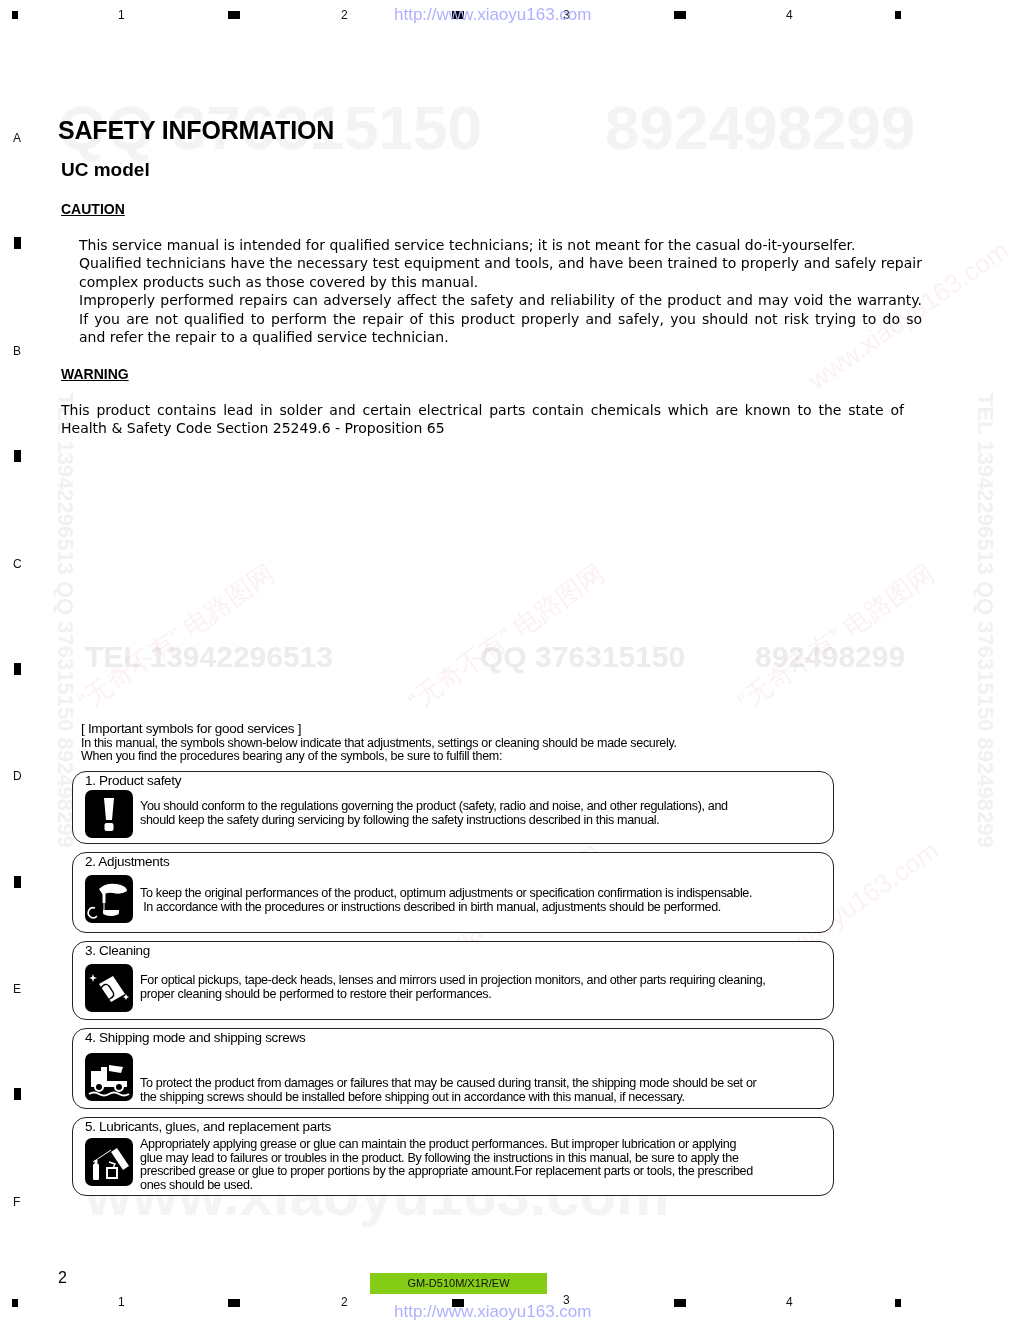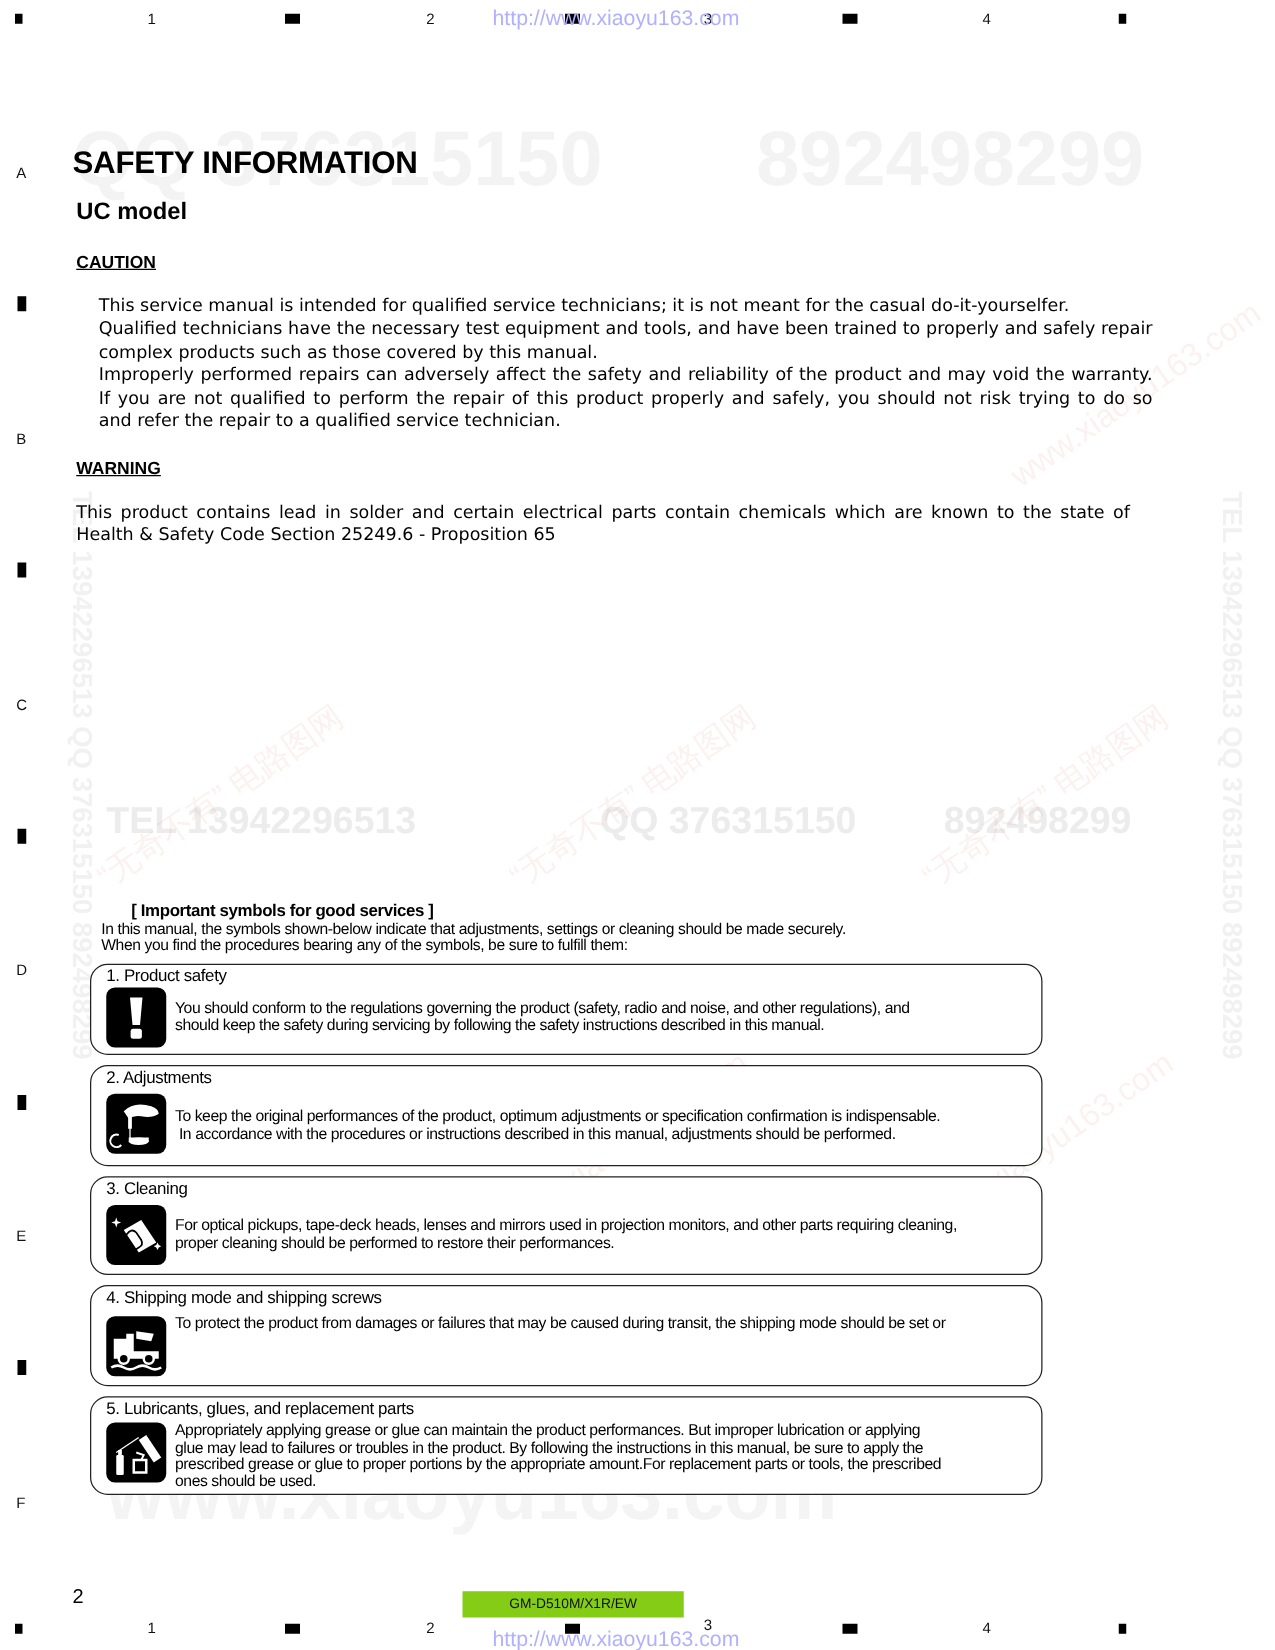"[ Important symbols for good" .sym-title { font-weight: bold -> normal; margin-left: 24px -> none }
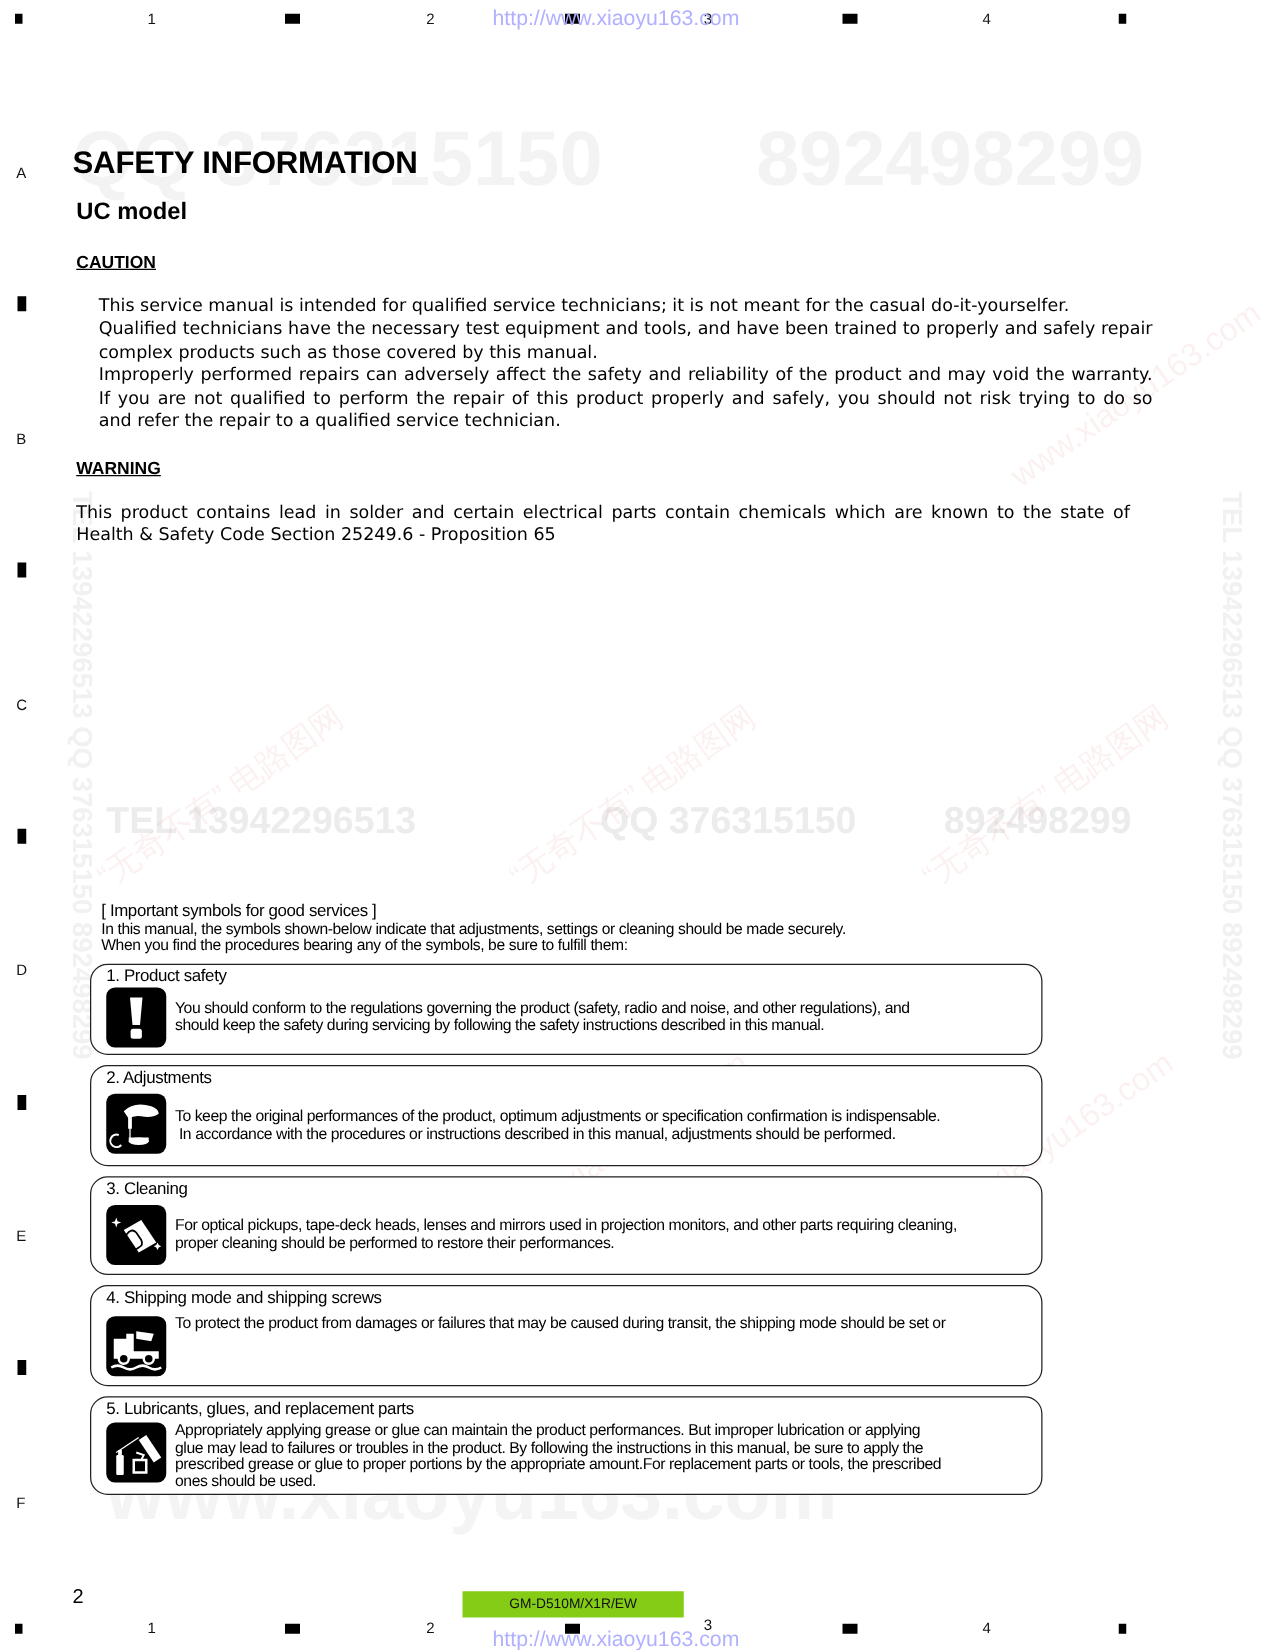"In accordance with the procedures" div { text: this -> birth }
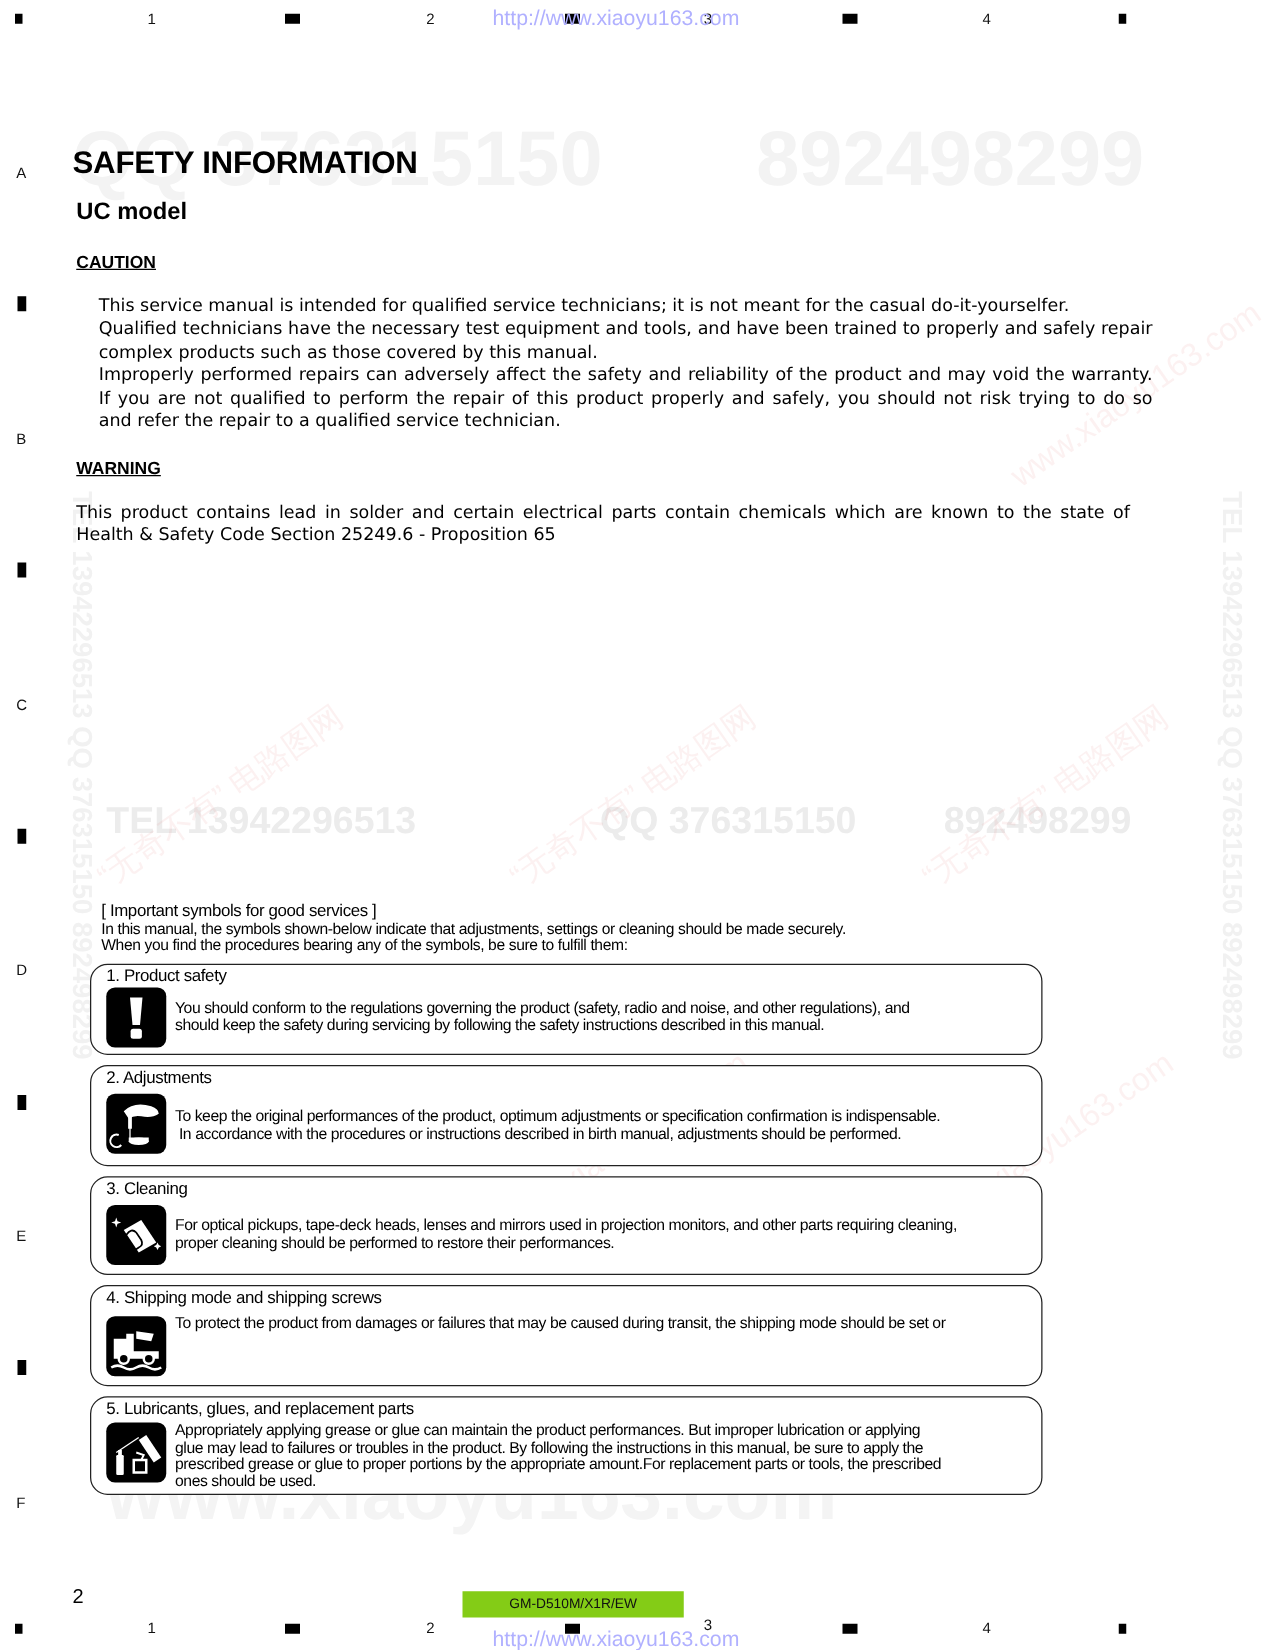"To protect the product from" div.box-text { top: 23px -> 48px }
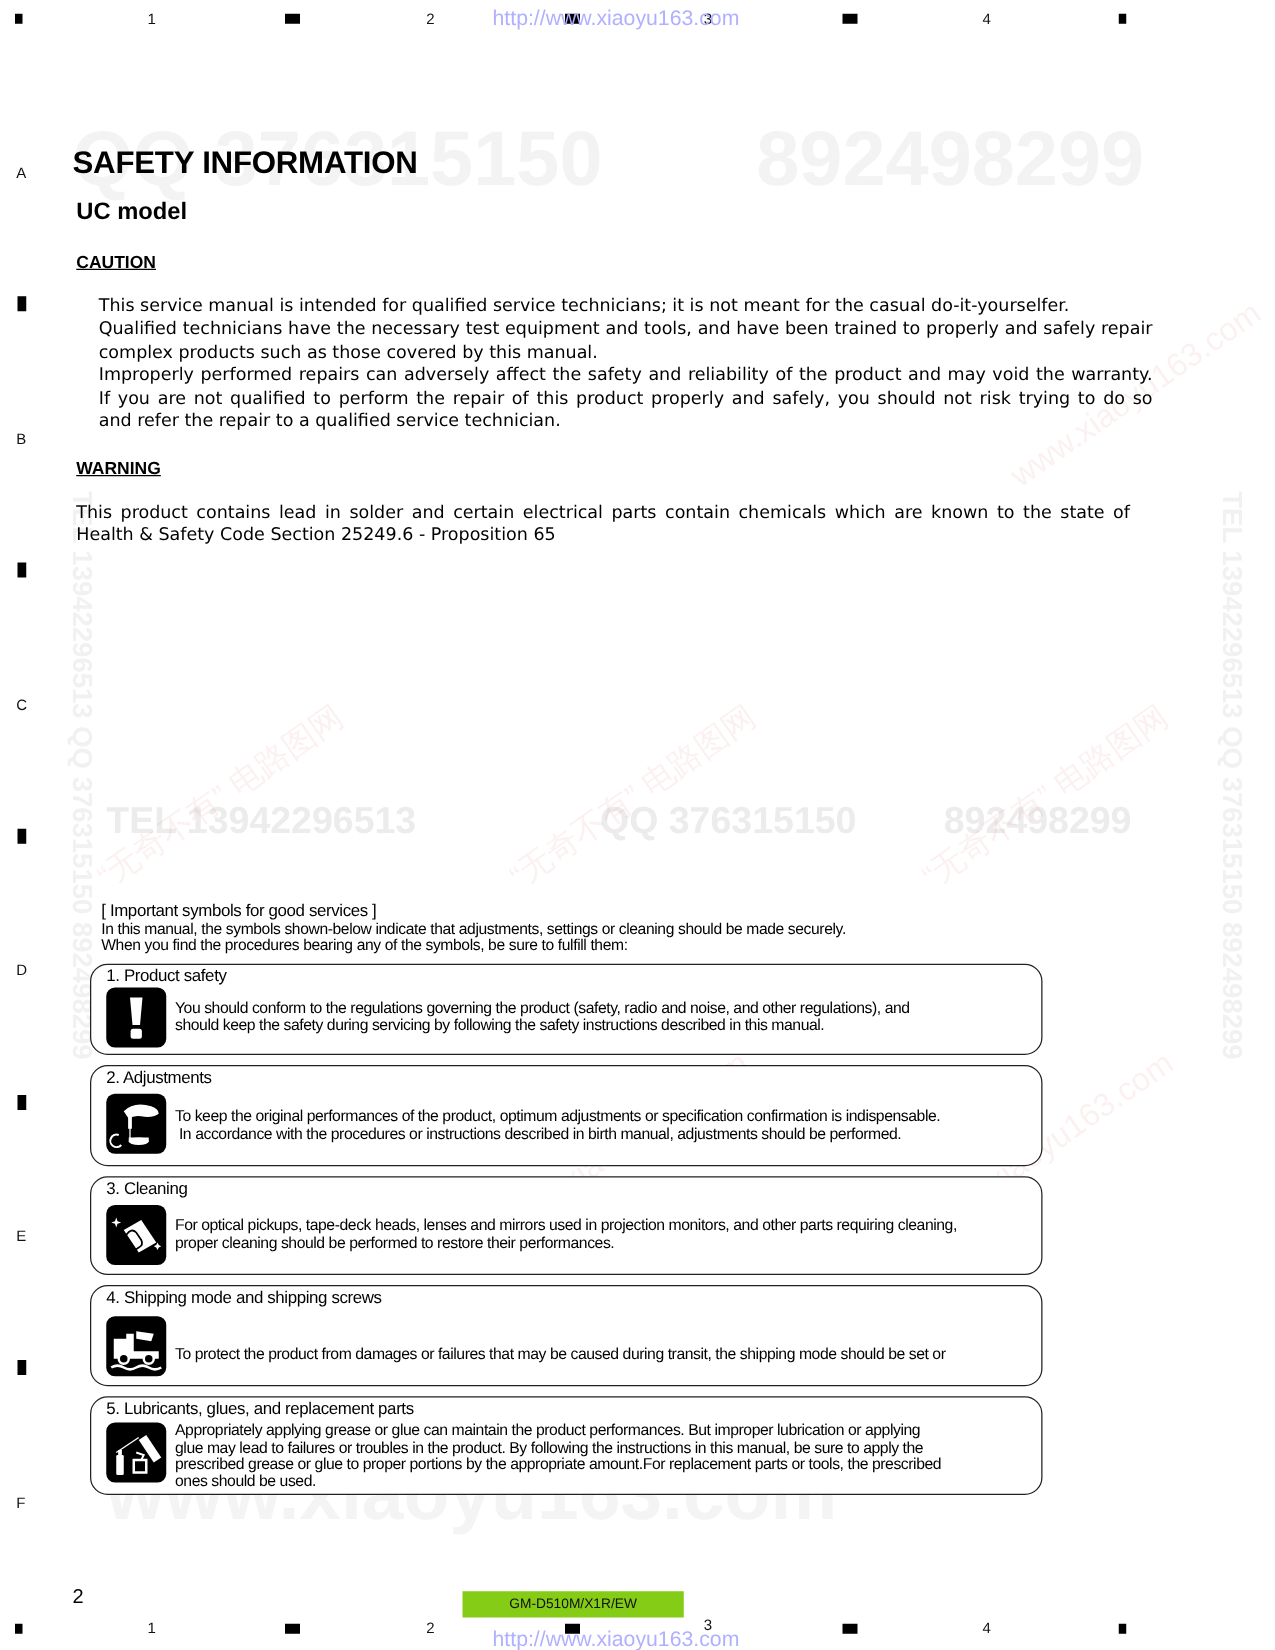"the shipping screws should be" div { html: none -> <div>the shipping screws should be installed before shipping out in accordance with this manual, if necessary.</div> }
